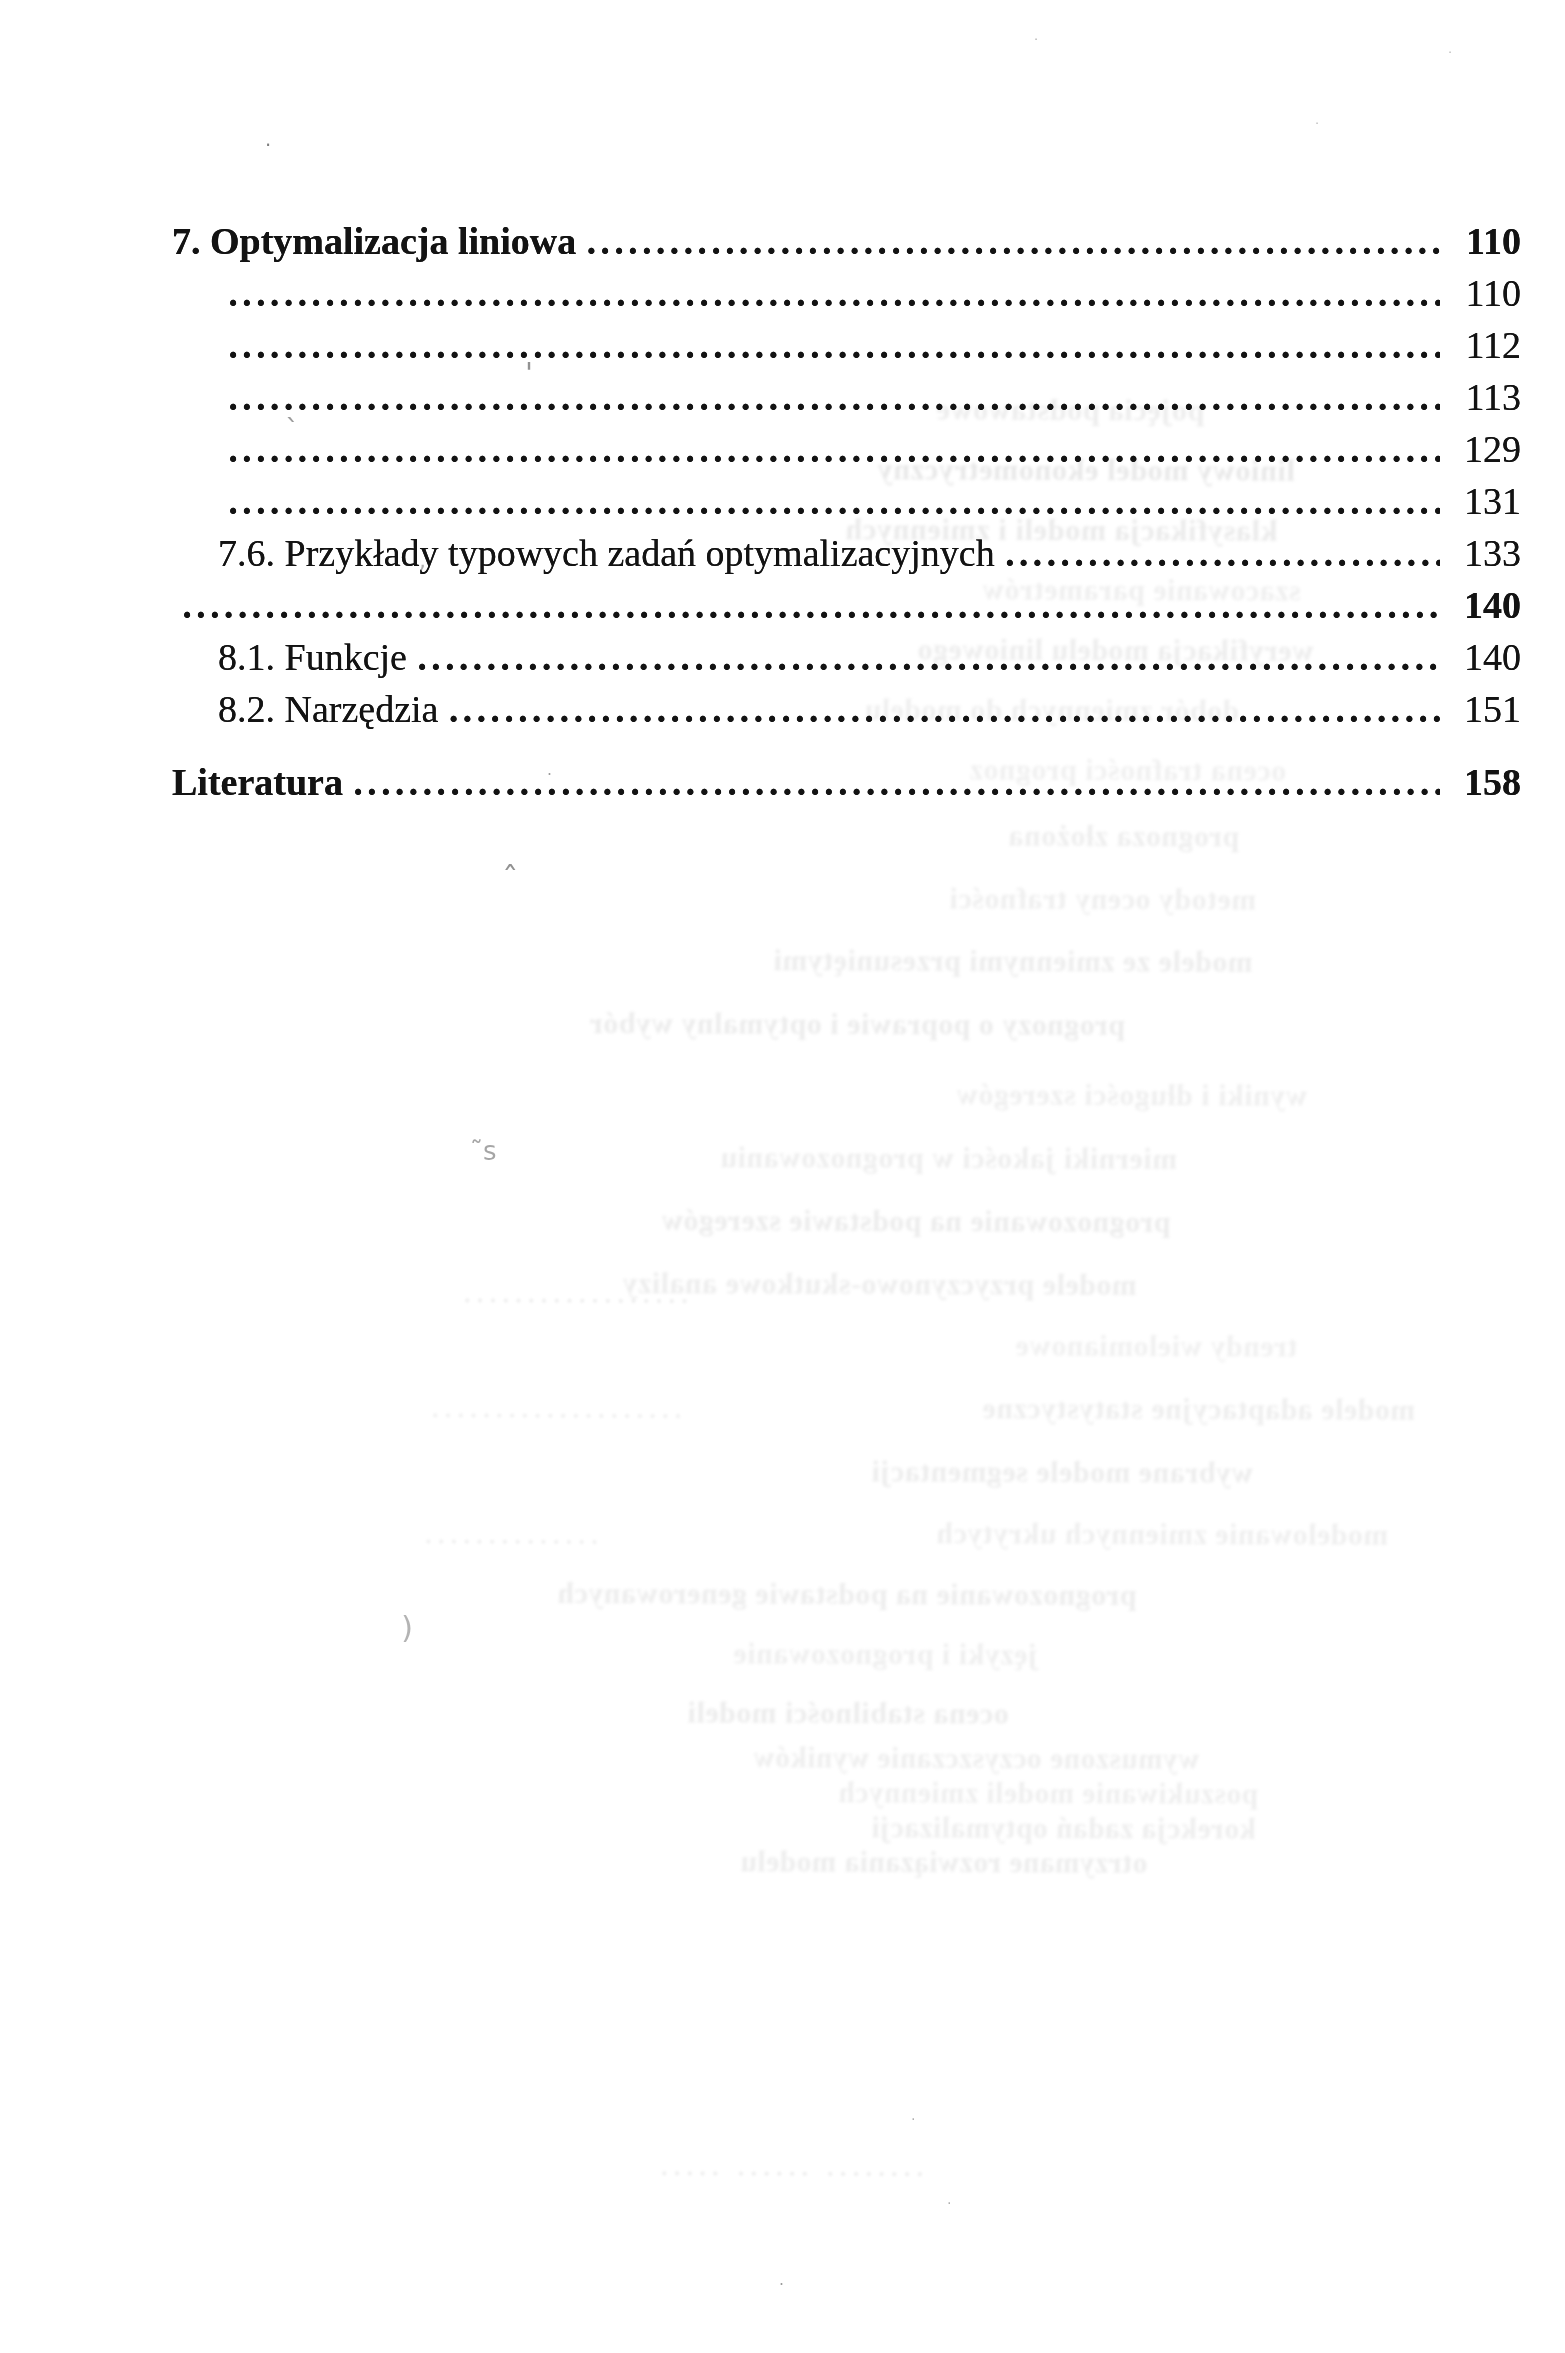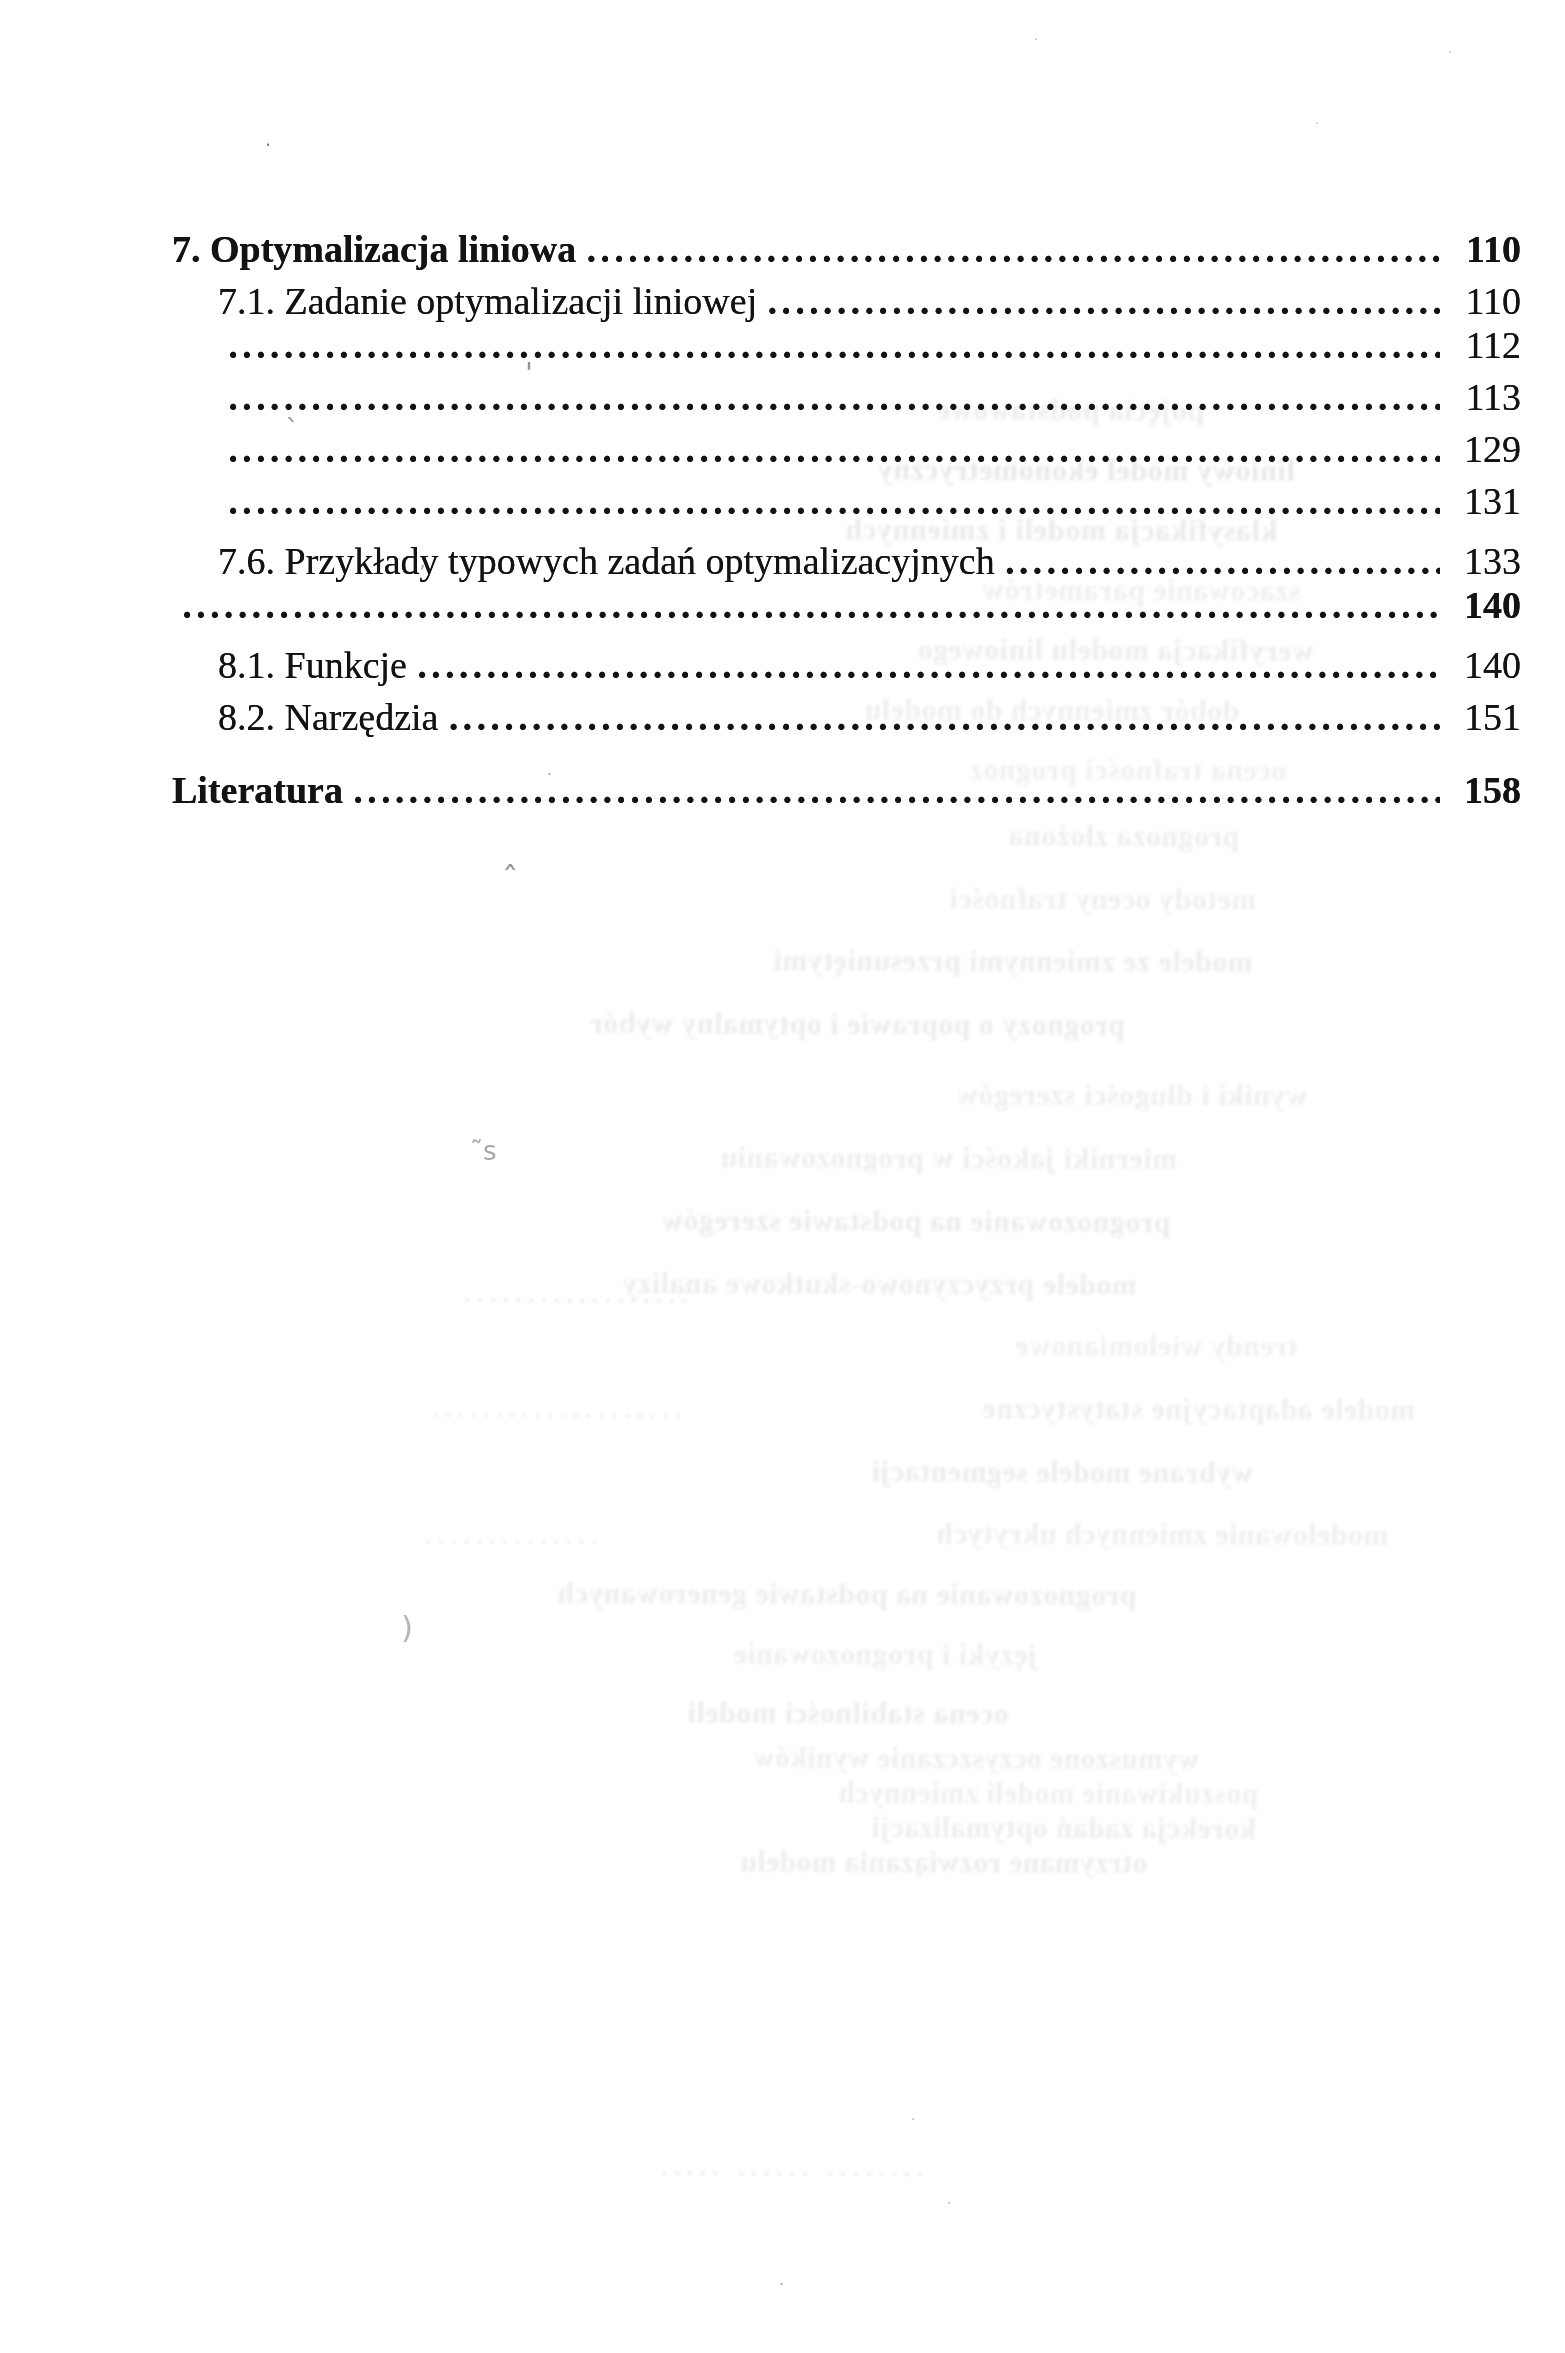"7. Optymalizacja liniowa" .toc-label { margin-top: 8px -> none }
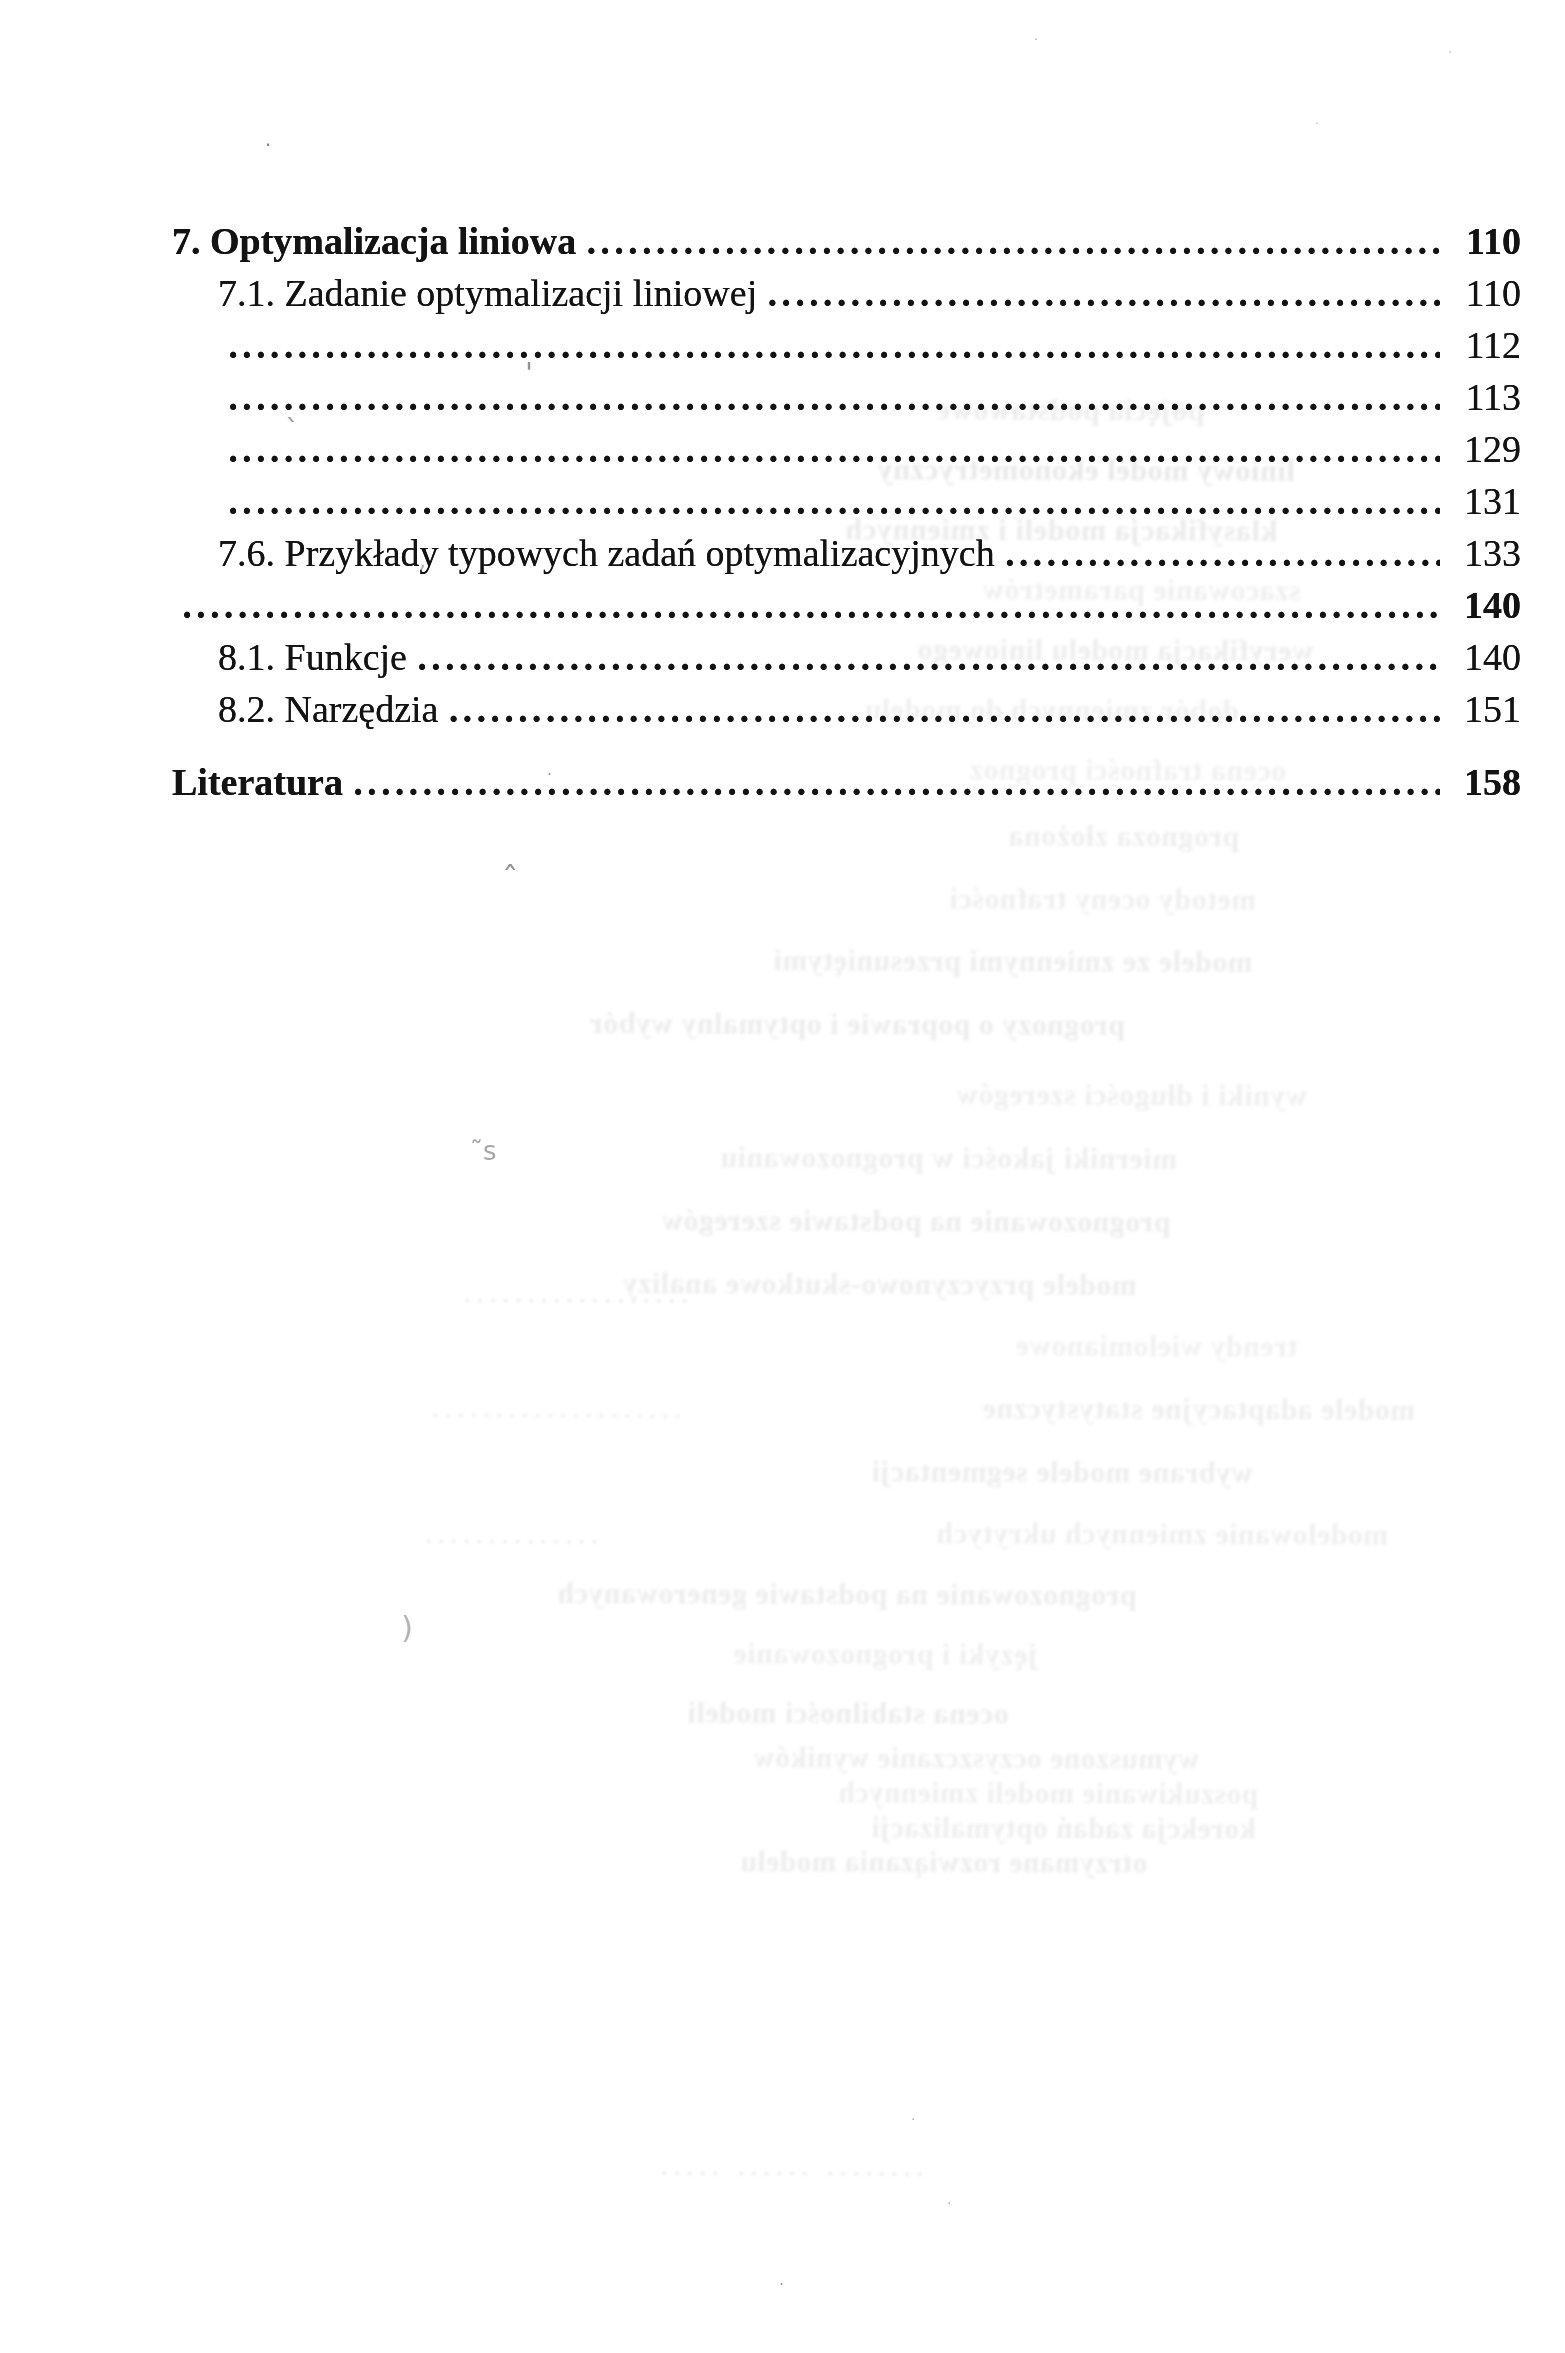"7.1. Zadanie optymalizacji liniowej" span.toc-label { html: <span>7.1. Zadanie optymalizacji liniowej</span> -> none }
